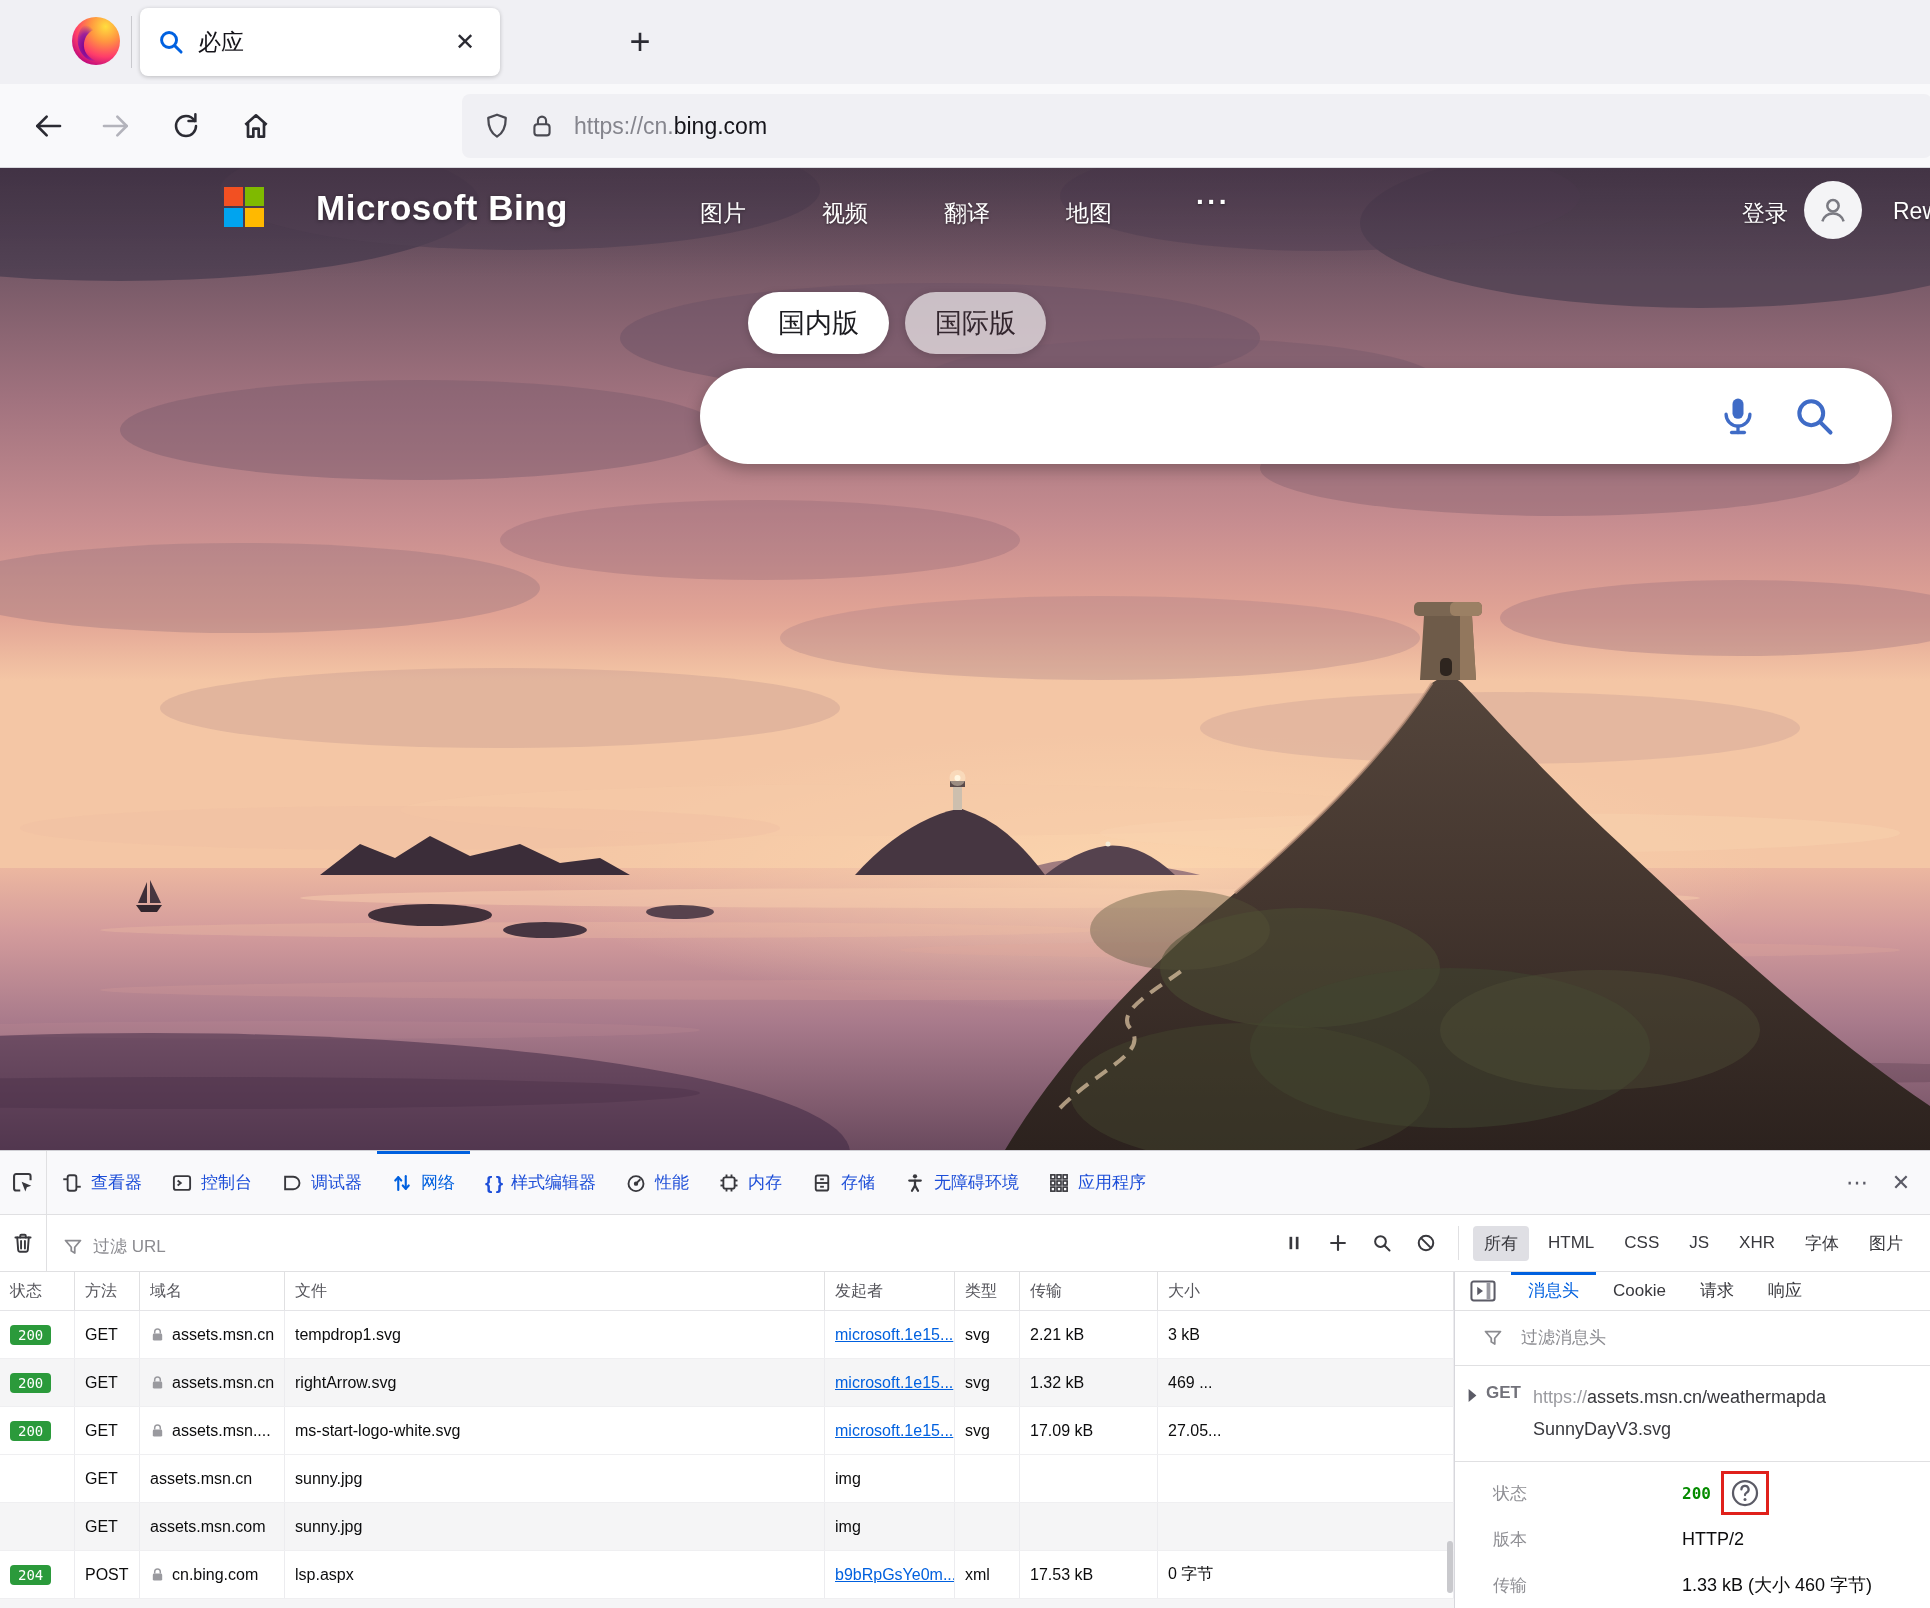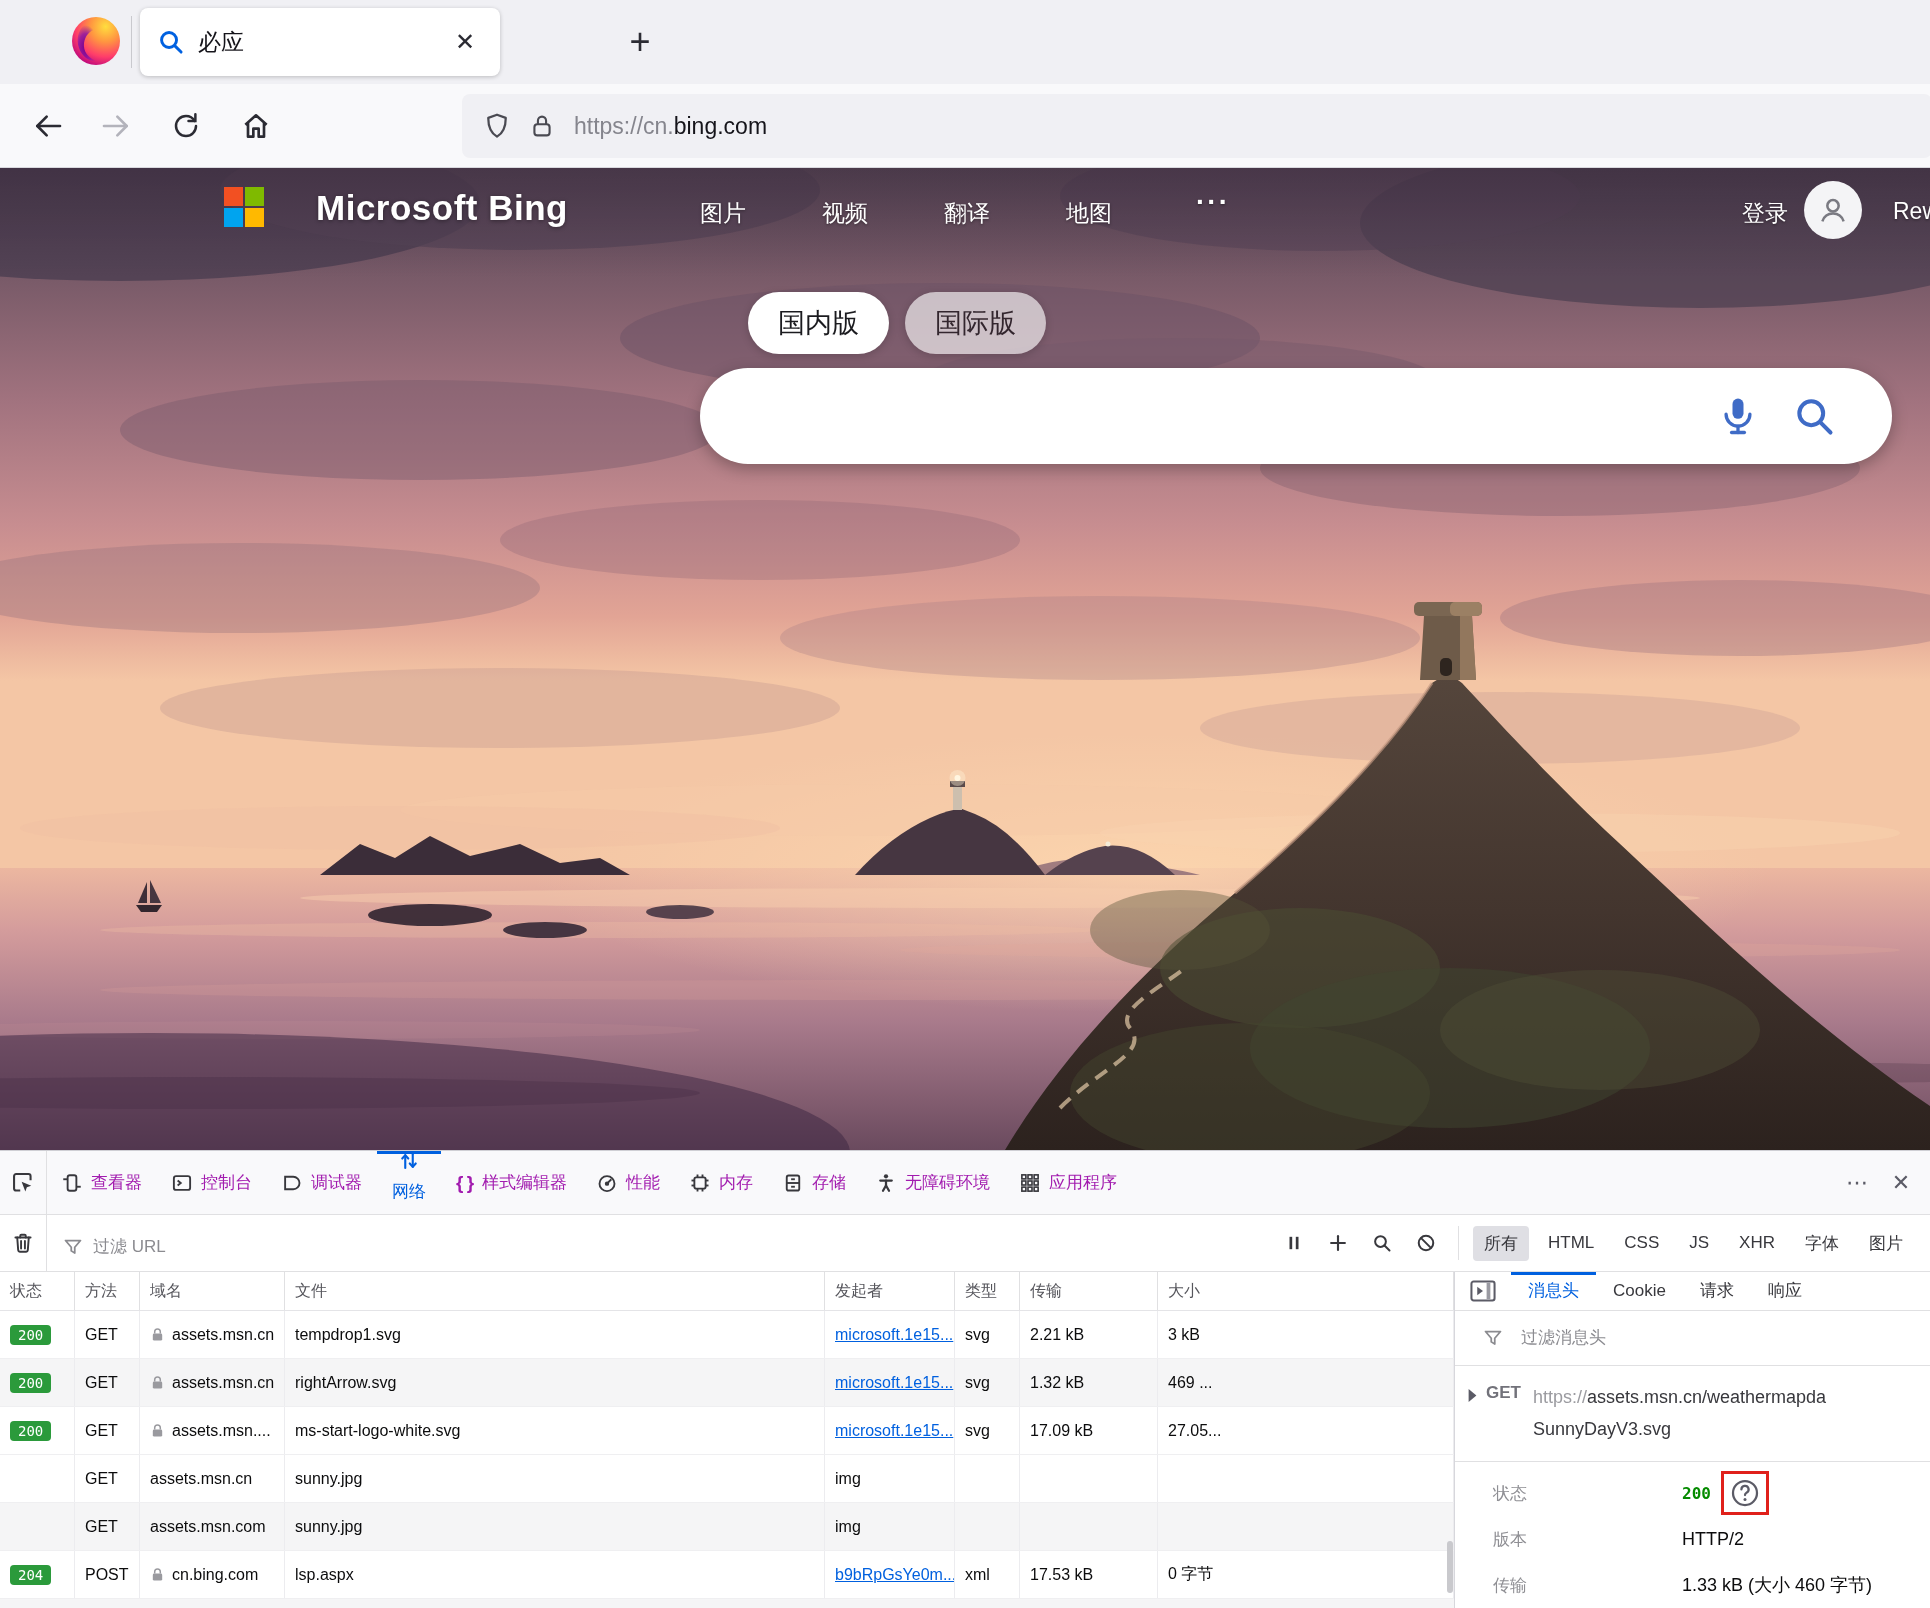"查看器" .tool { color: #a21caf -> #1d4ed8 }
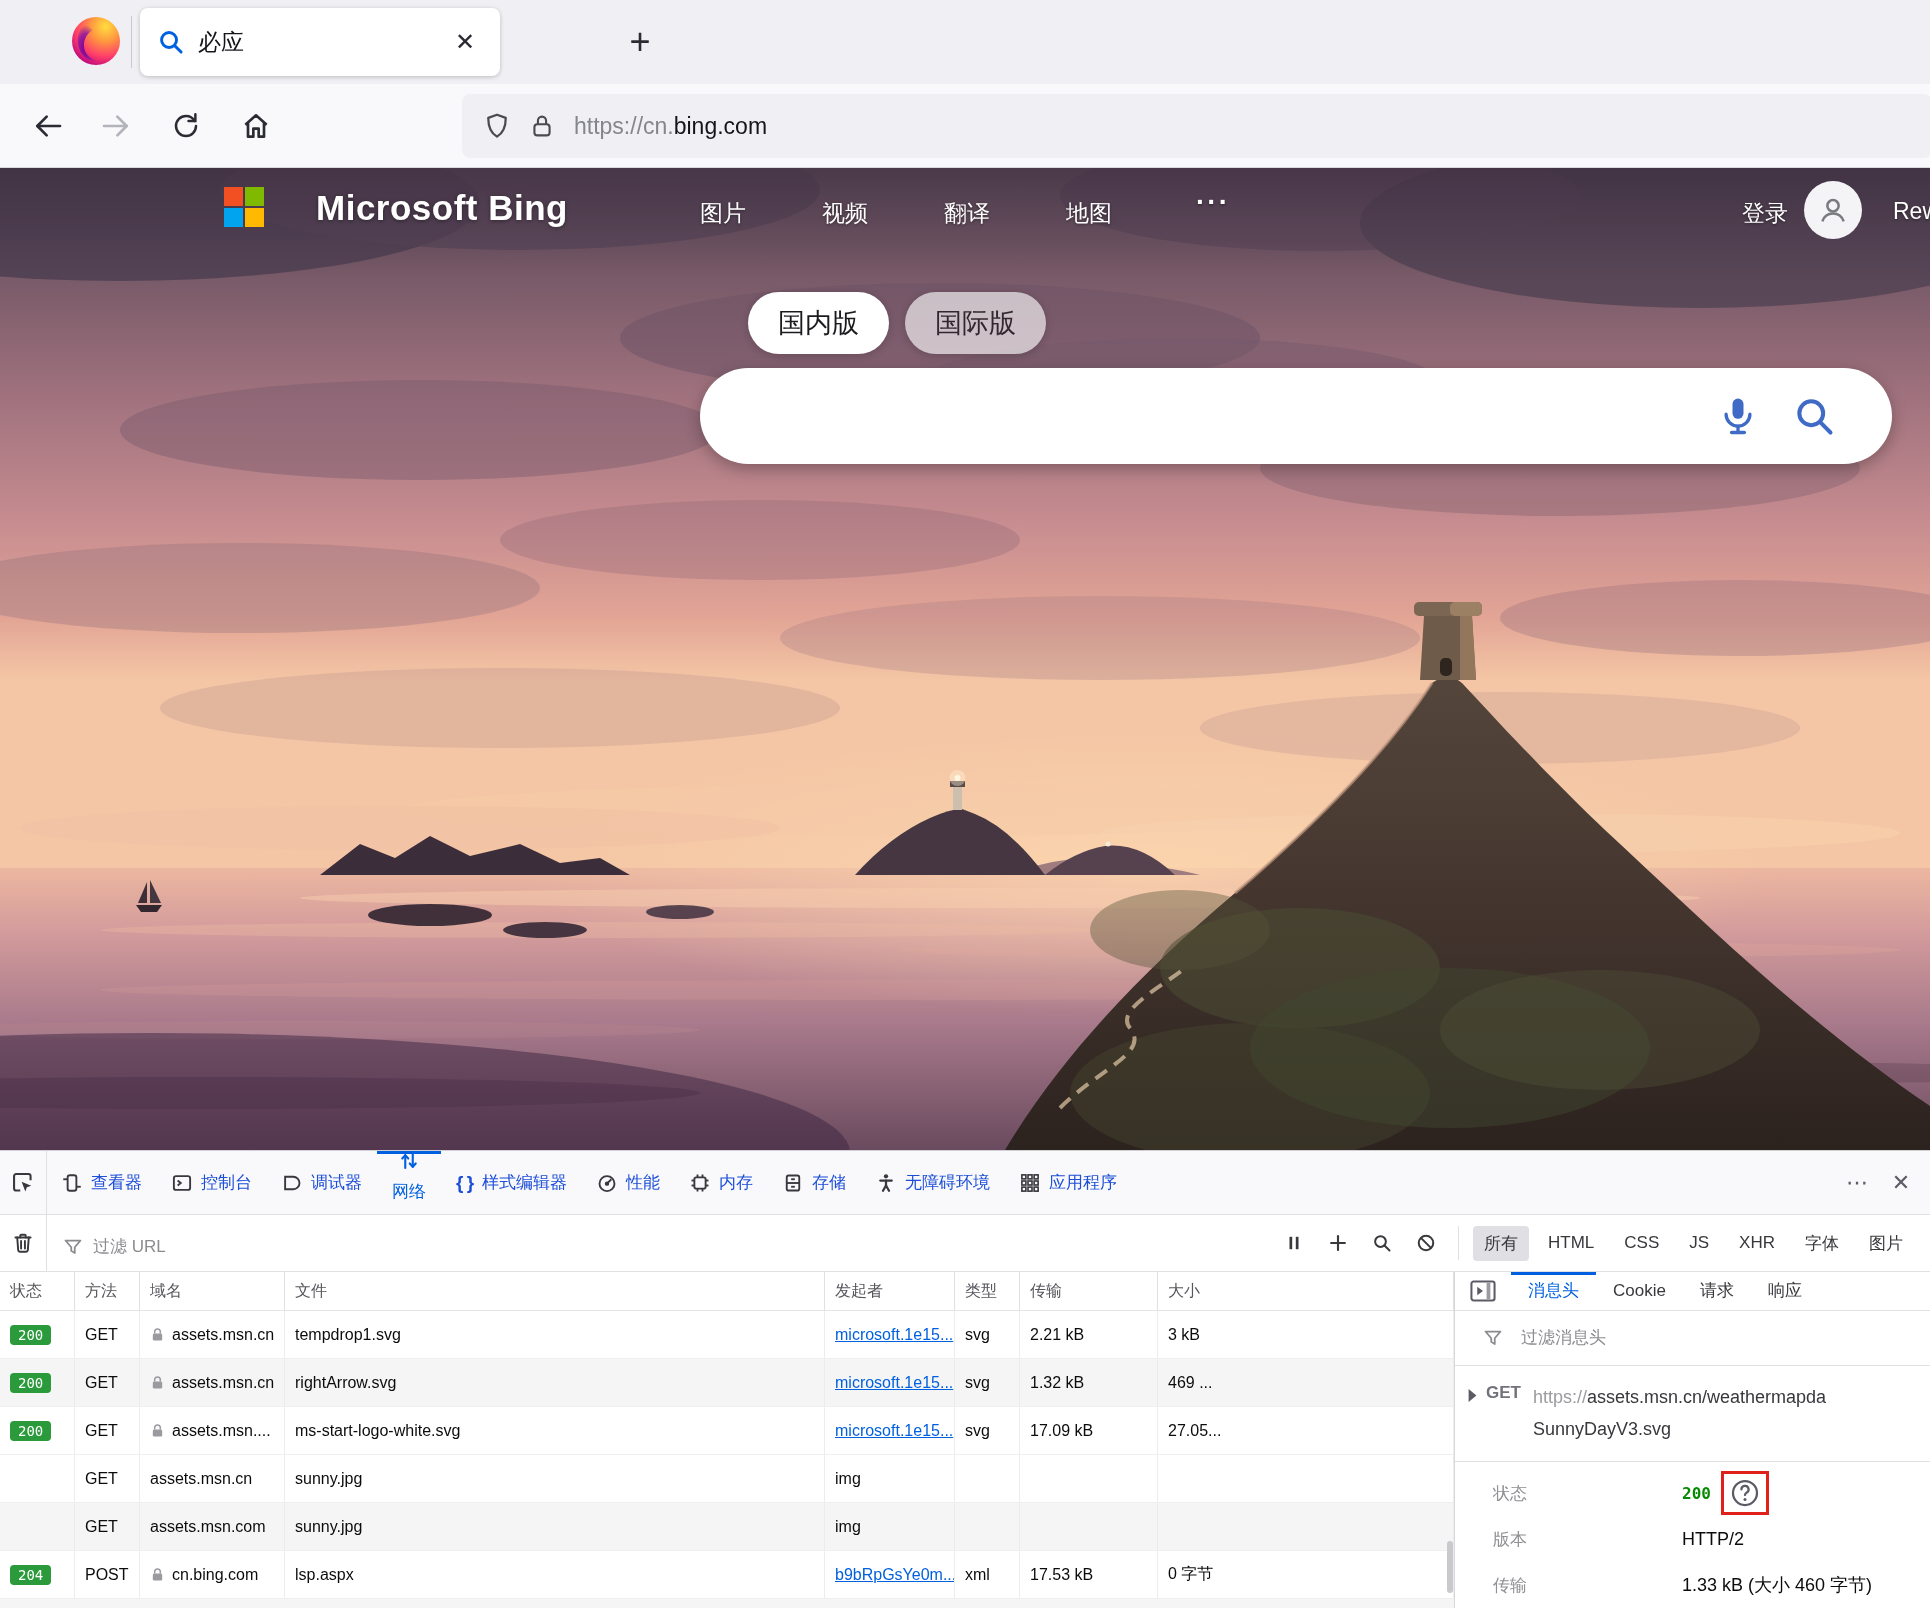"网络" .tool.active { flex-direction: column -> none }
